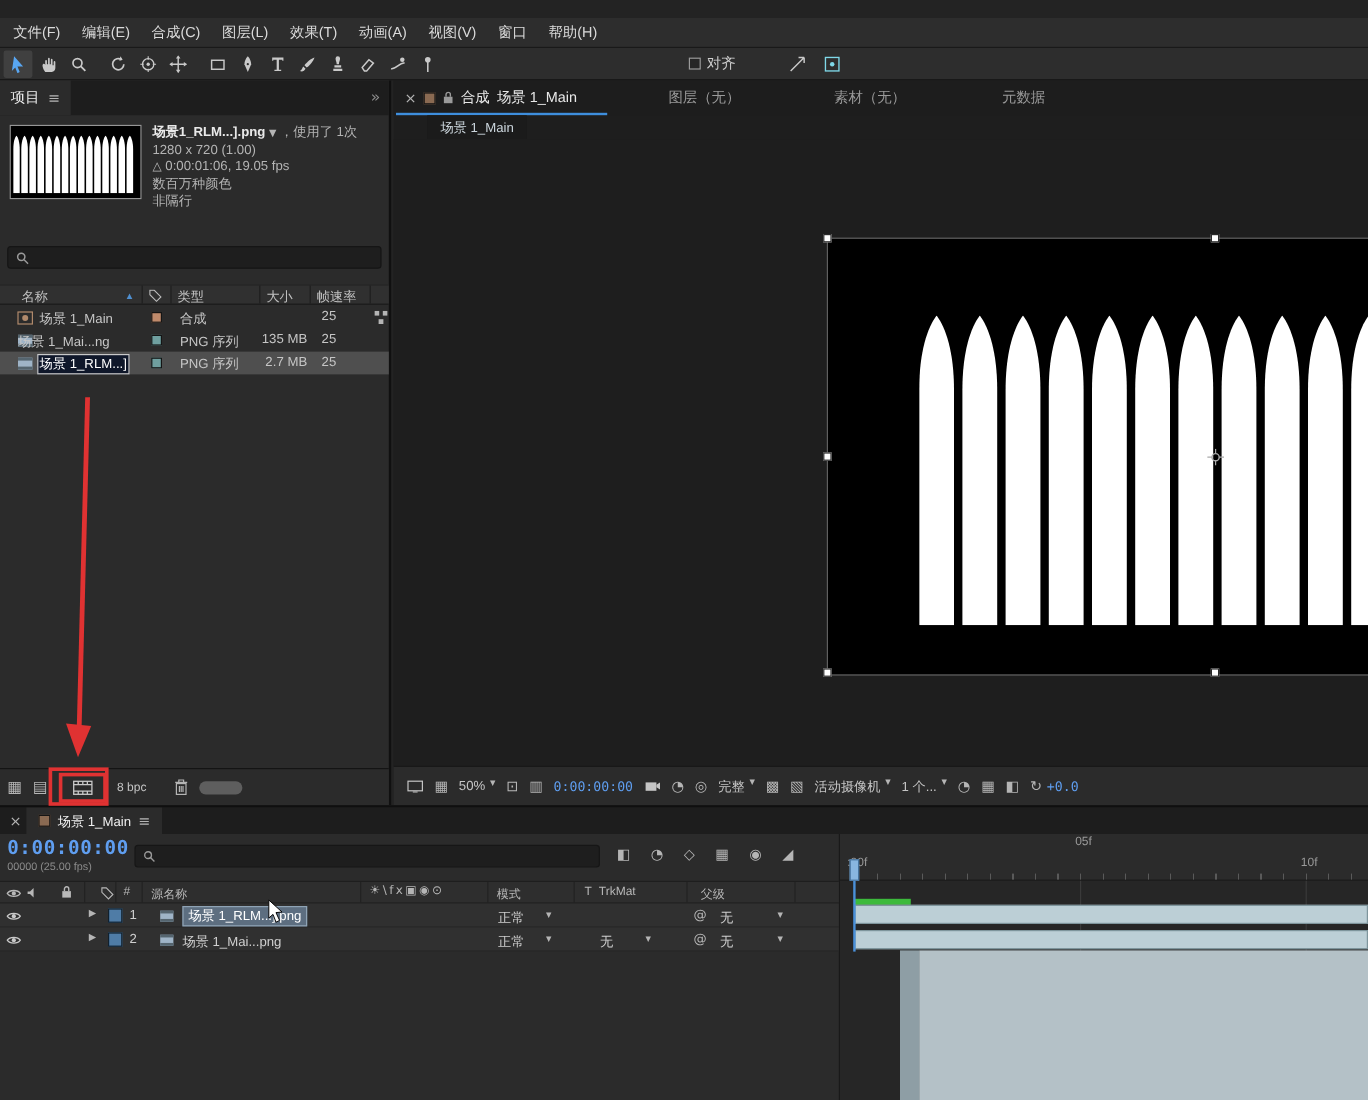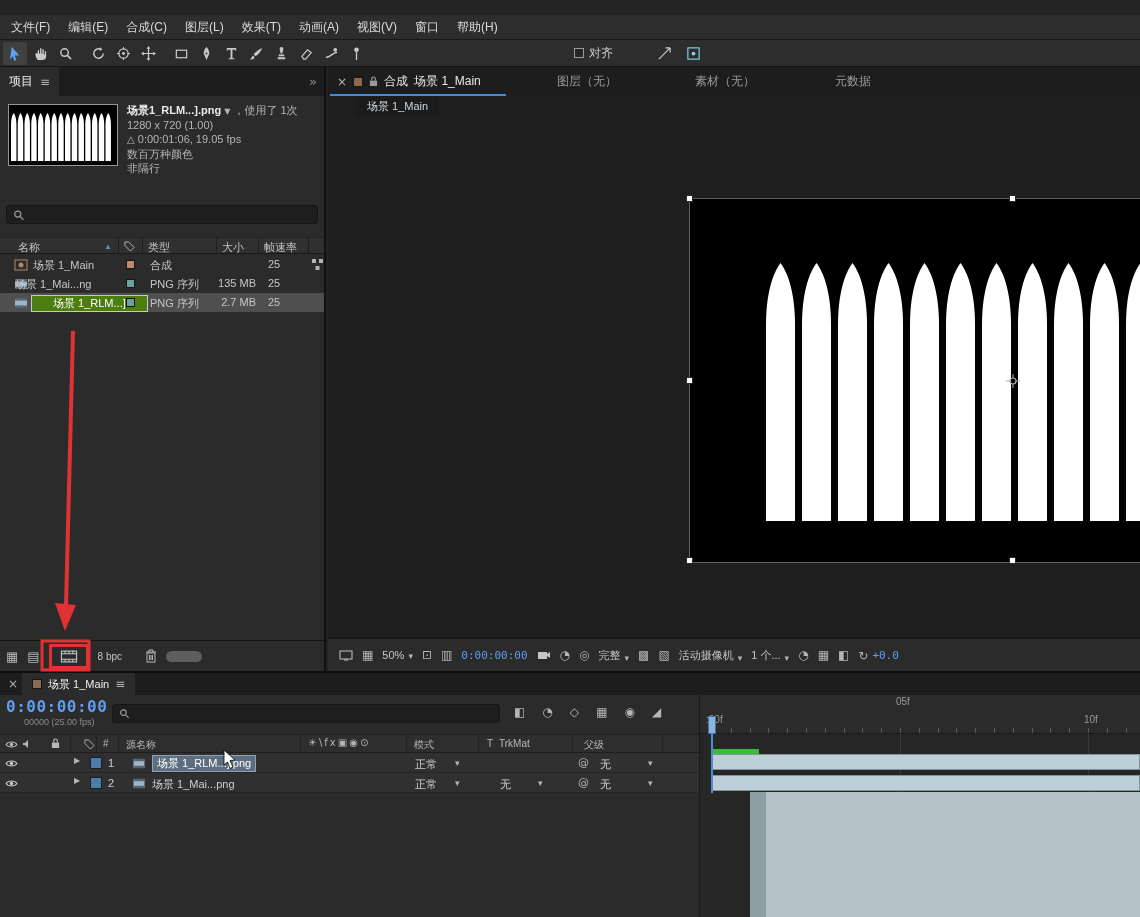"场景 1_RLM...]" .pp-row.sel .nm { background: #4d7c0f -> #0f172a; padding: 0 21px -> 0 1px }
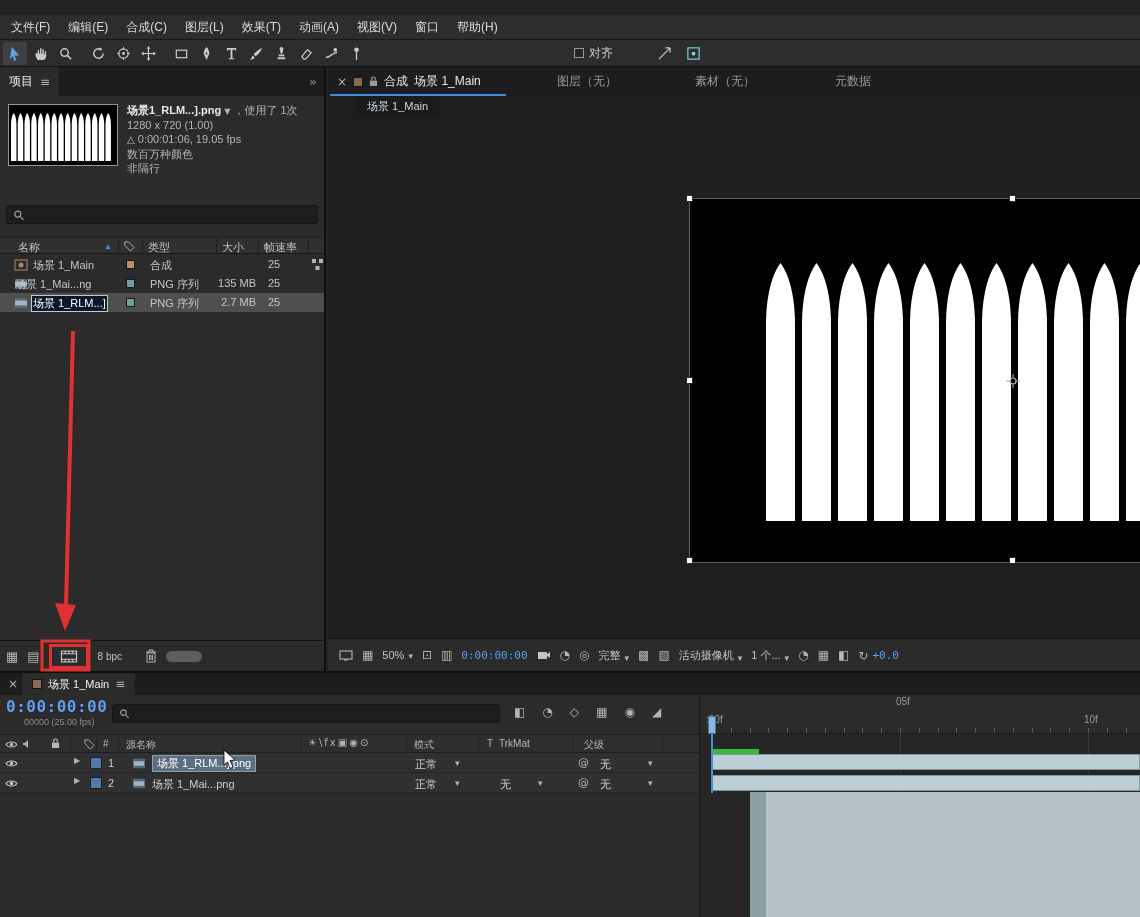"50%" .dd { align-items: flex-end -> flex-start }
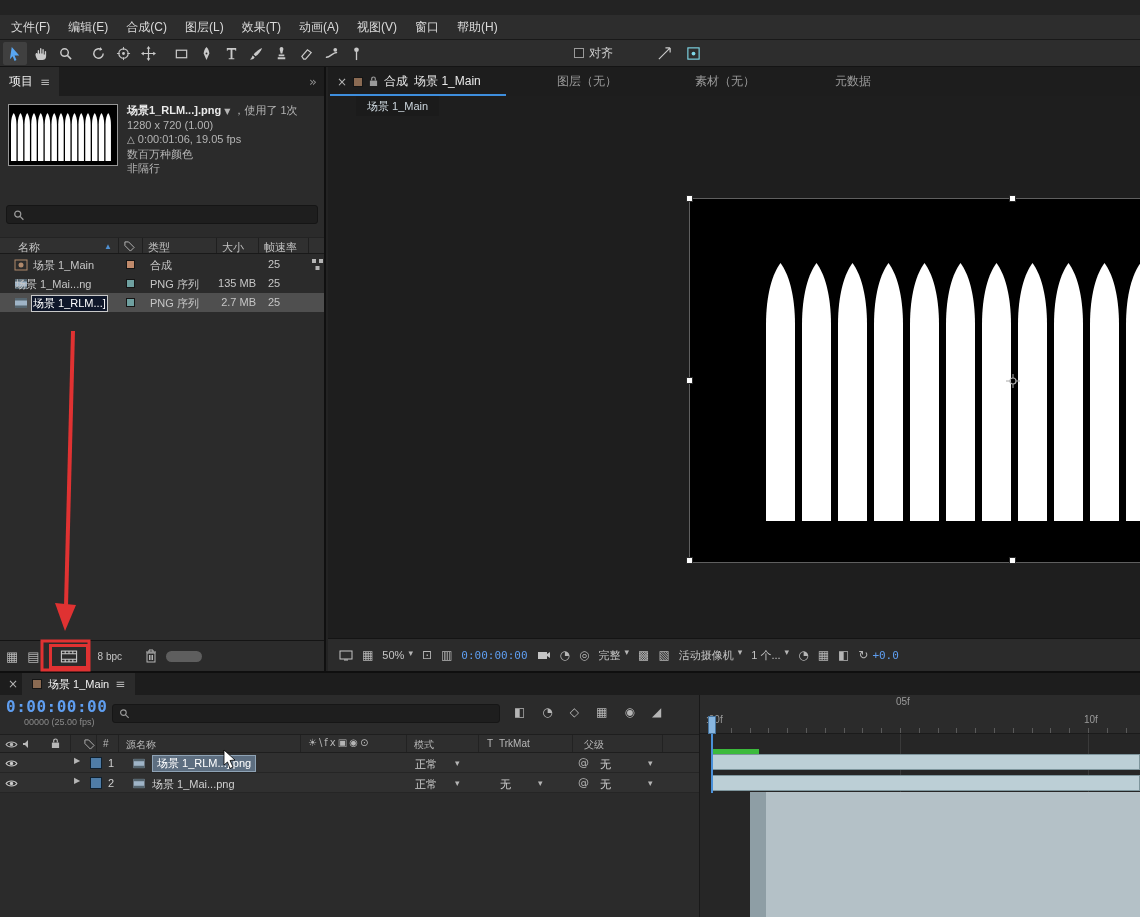"00000 (25.00 fps)" .fps-small { left: 24px -> 6px }
